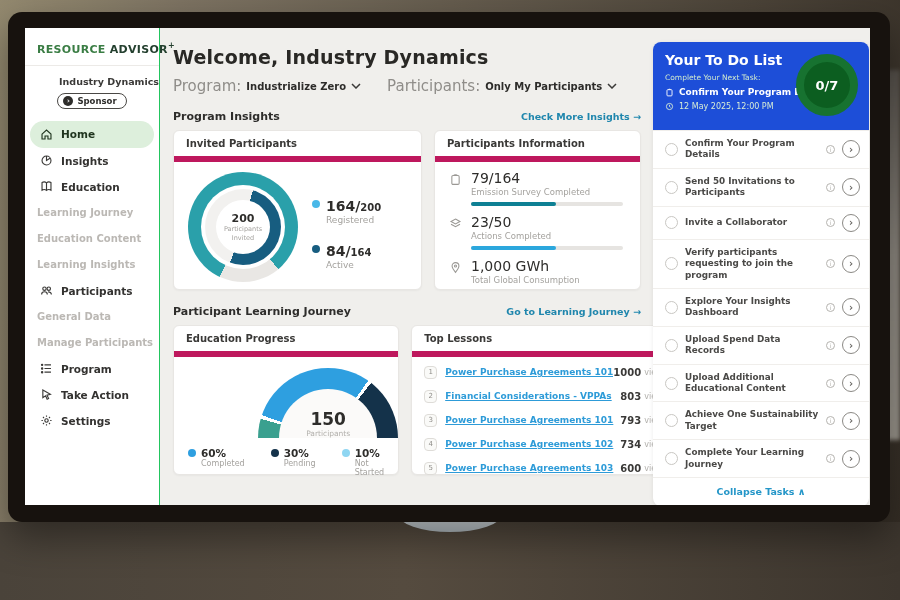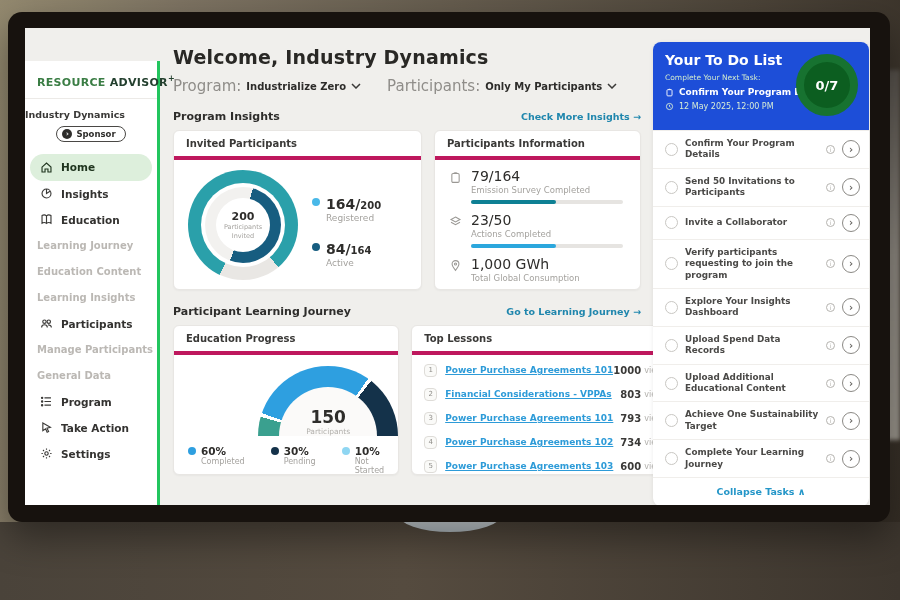"RESOURCE ADVISOR+" .sidebar { border-right: 3px solid #22c55e -> 1px solid #22c55e; margin-top: 33px -> none }
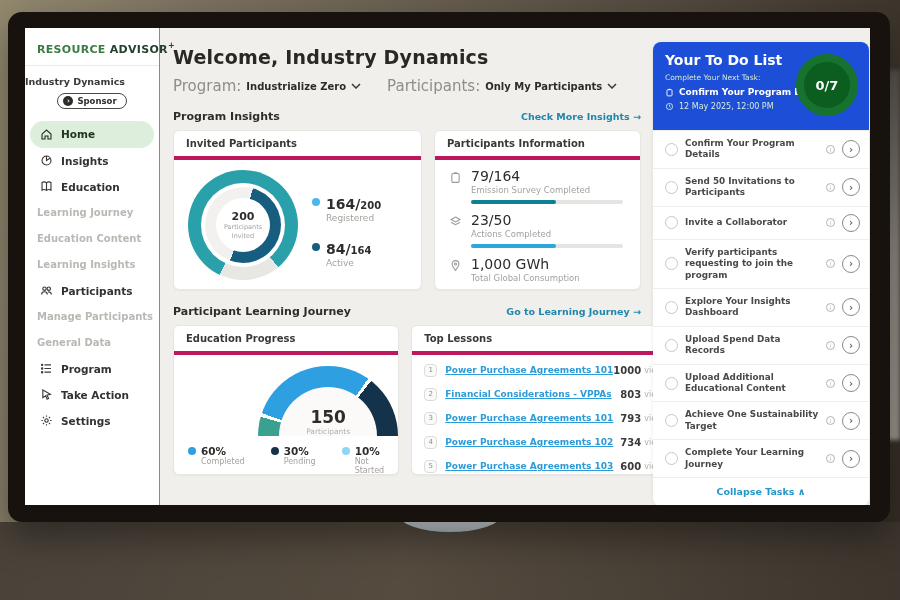"Industry Dynamics" .org { text-align: left -> right }
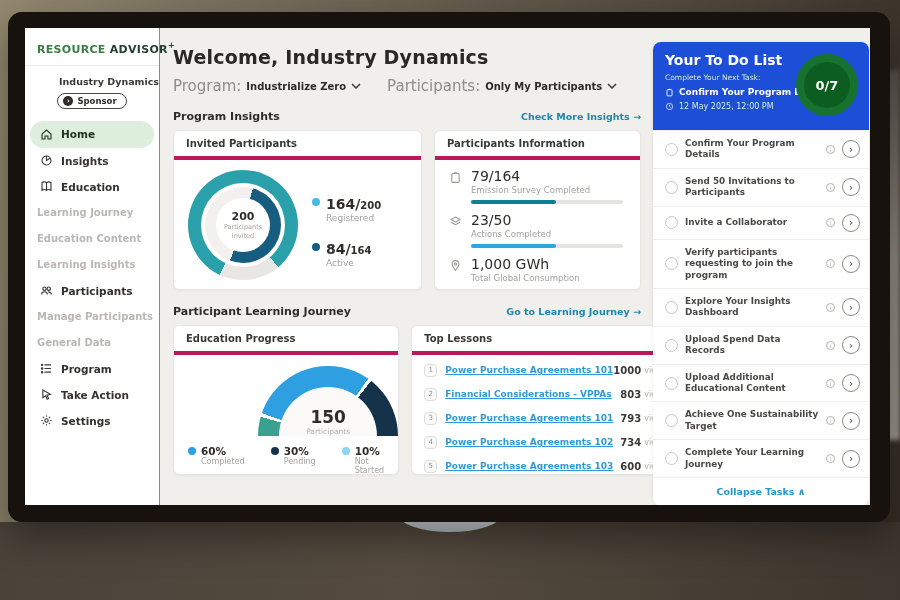"Invited Participants" .card-h { border-bottom: 4px solid #be185d -> 6px solid #be185d }
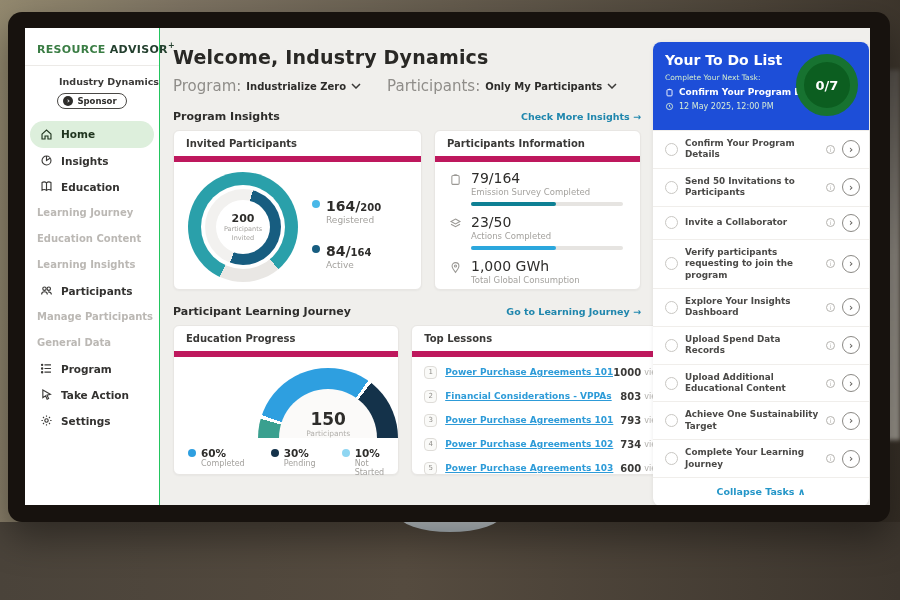"Manage Participants" div.nav-item { order: before "General Data" -> after "General Data" }
